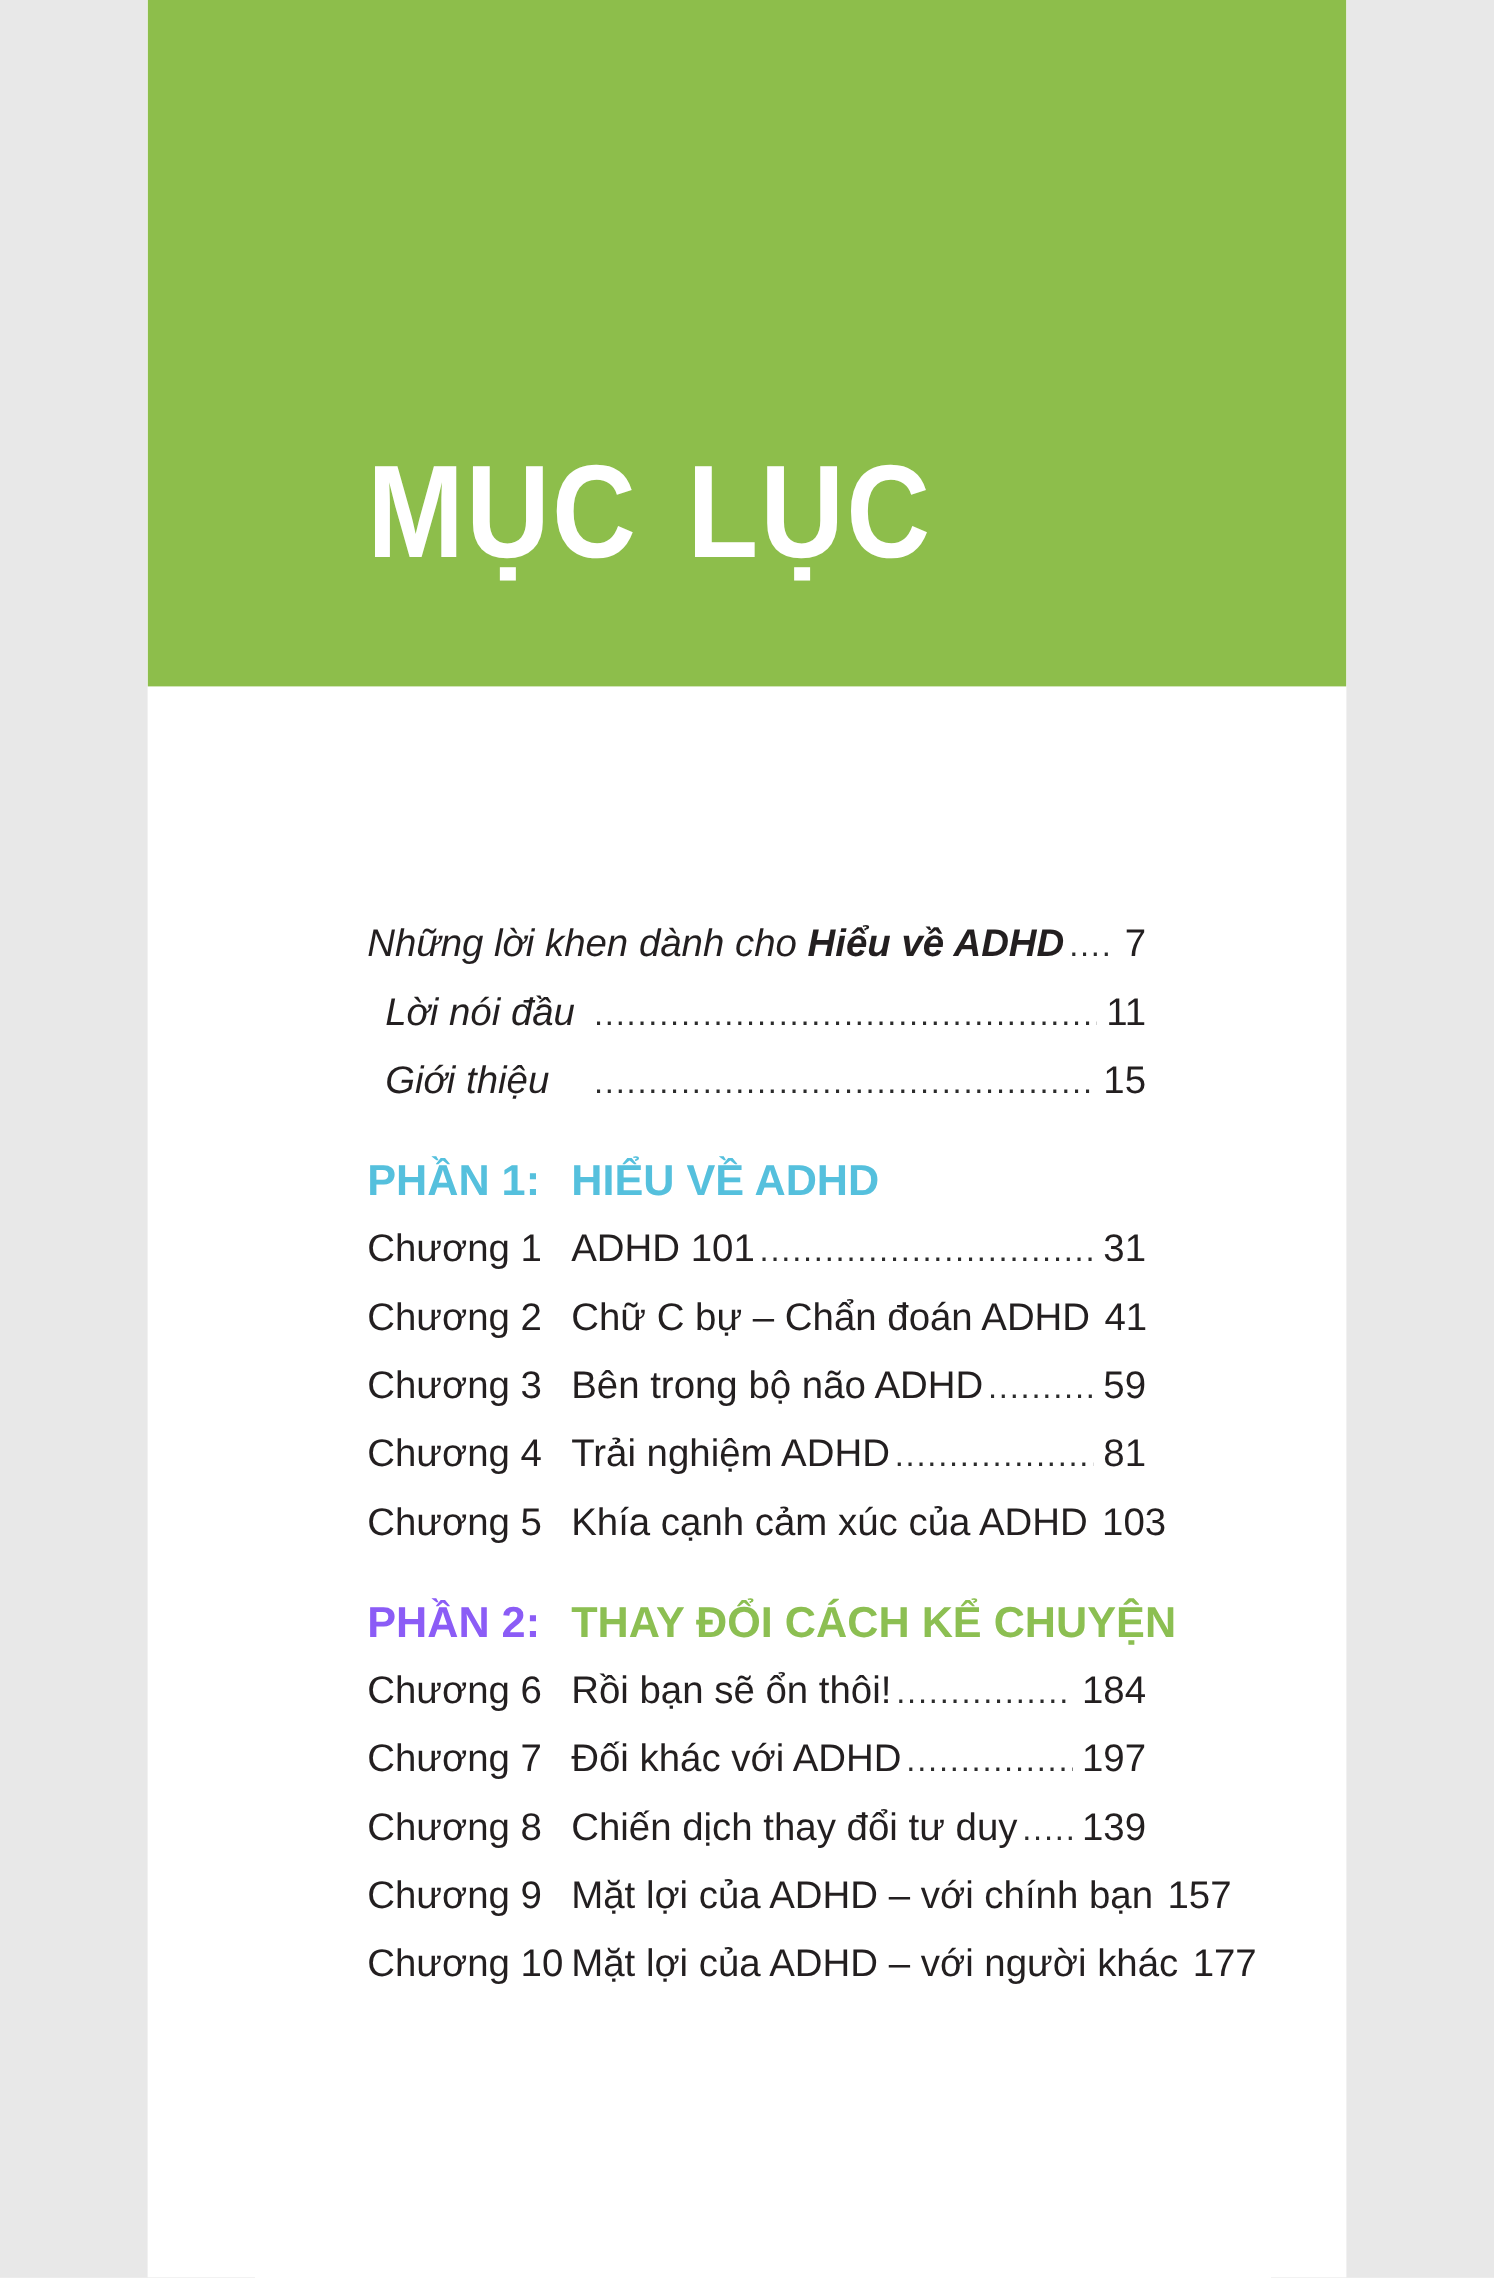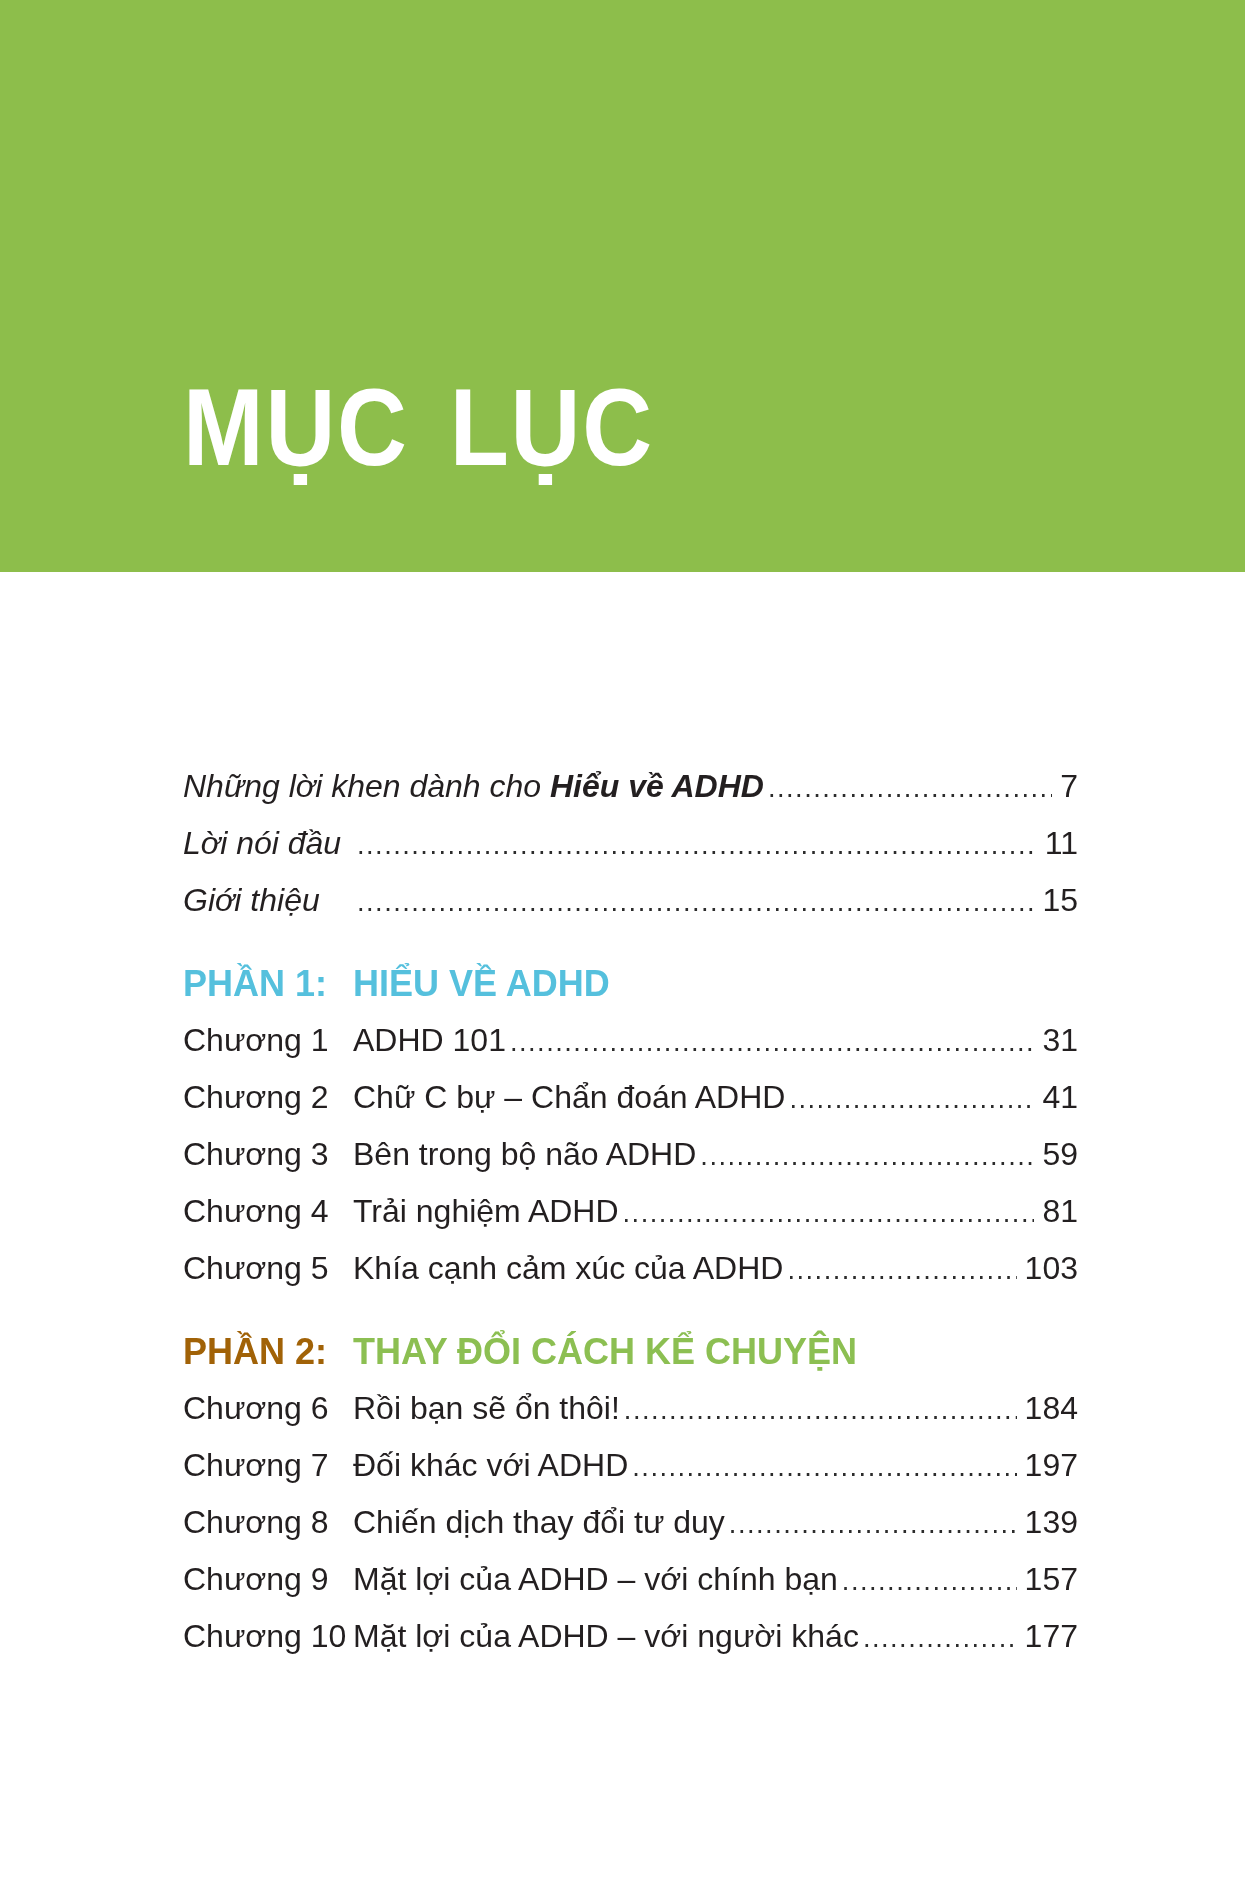"MỤC LỤC" .page { width: 1245px -> 999px }
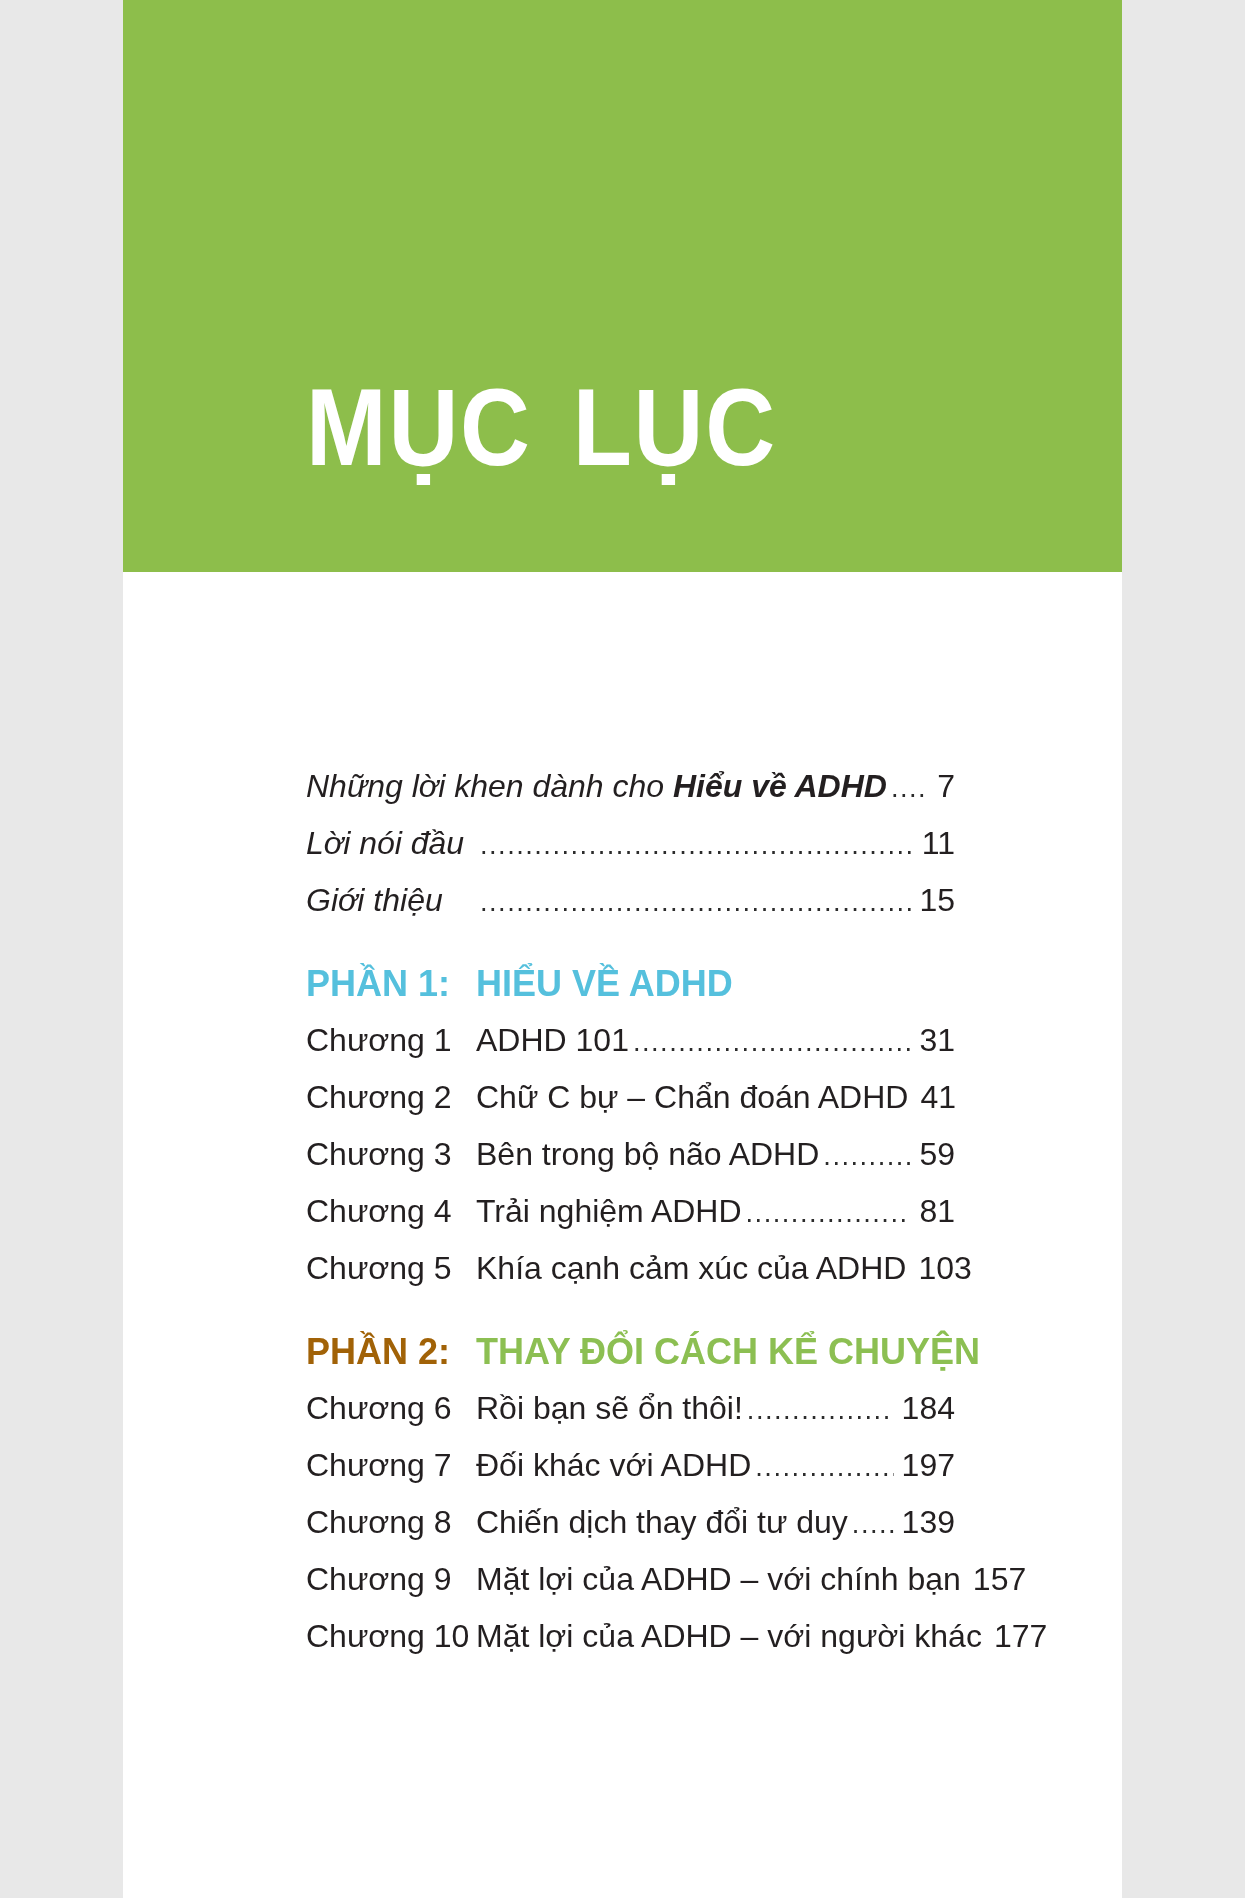"Lời nói đầu" .fm-label.short { margin-left: none -> 15px }
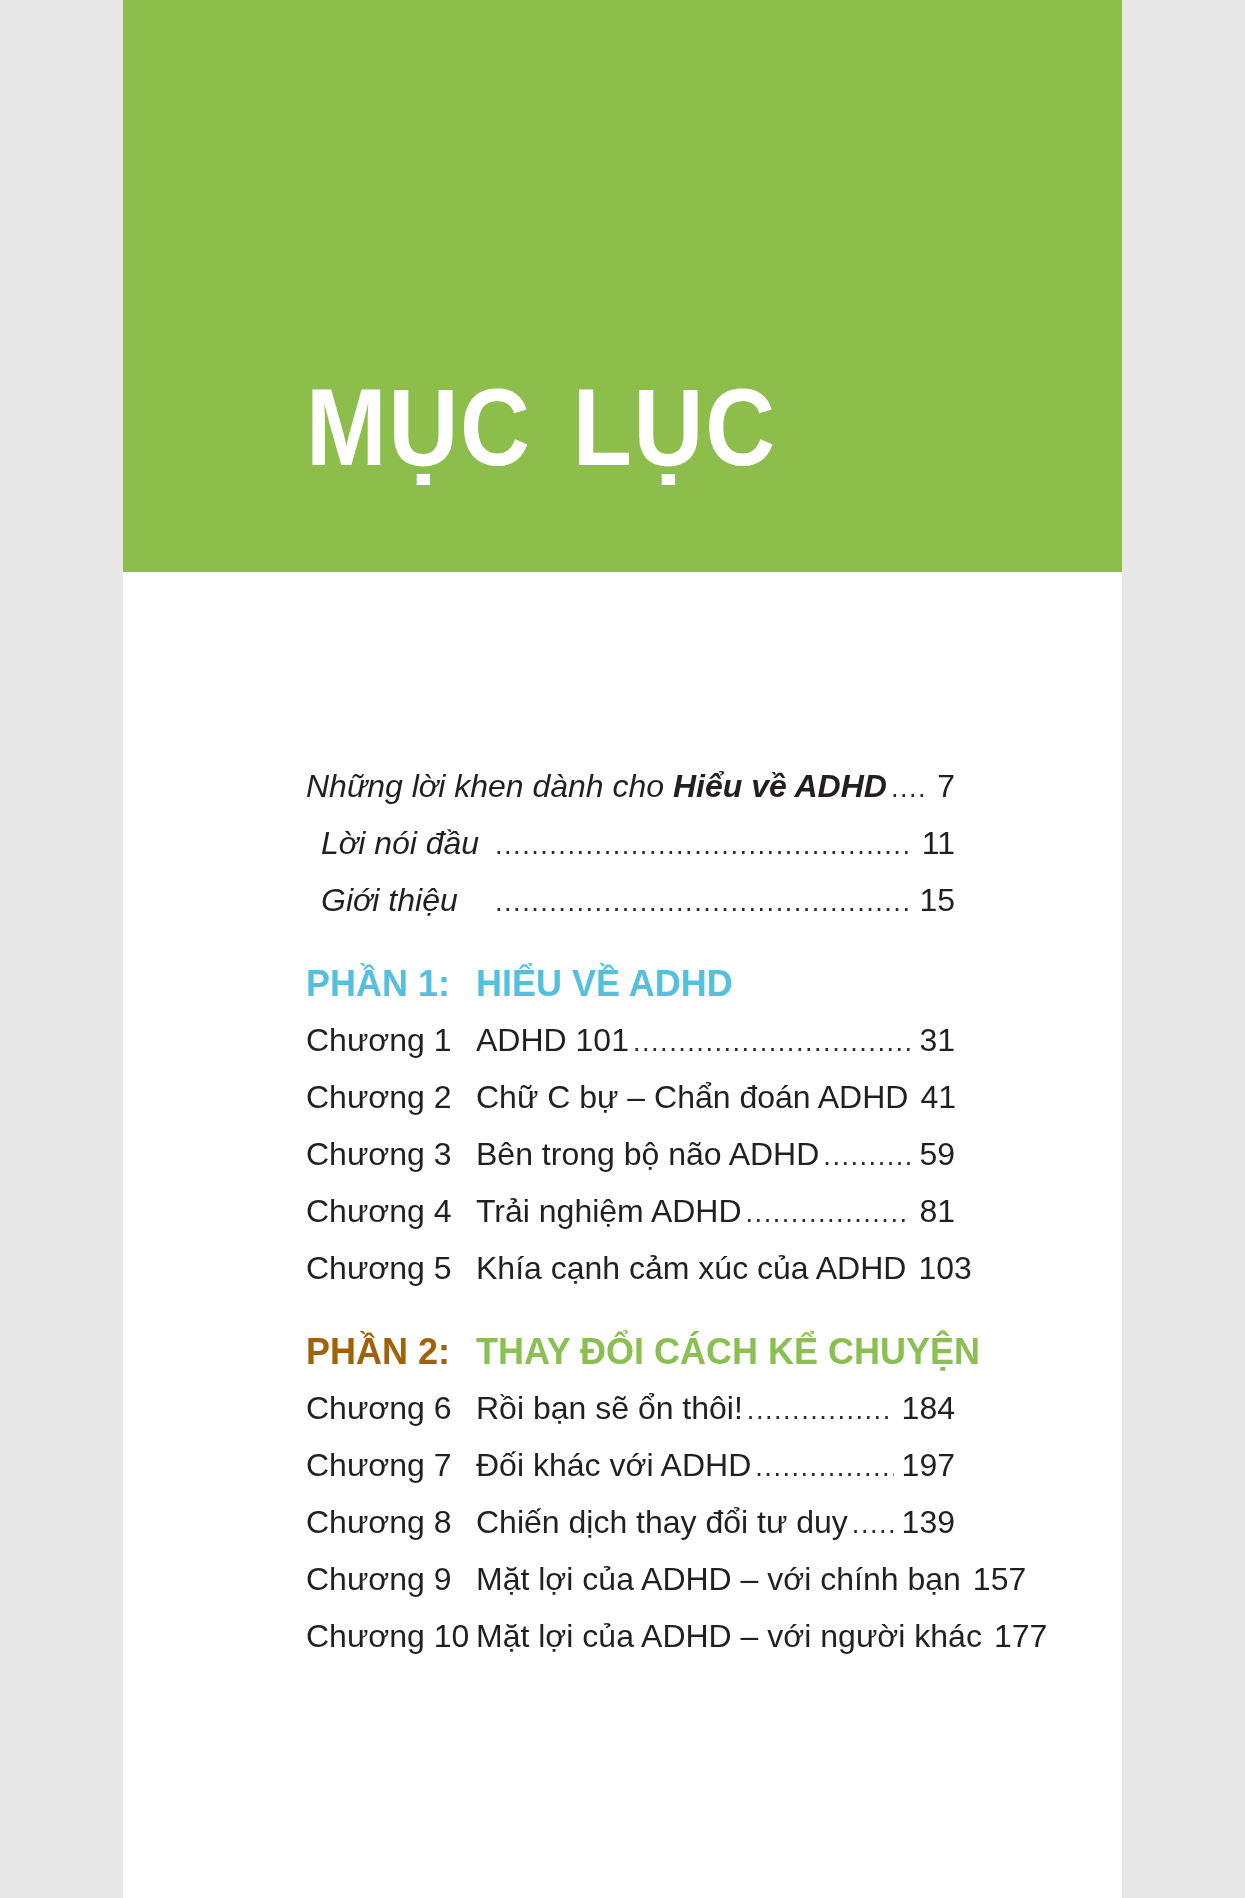"PHẦN 2:" span.ch-label { color: #a16207 -> #8b5cf6 }
